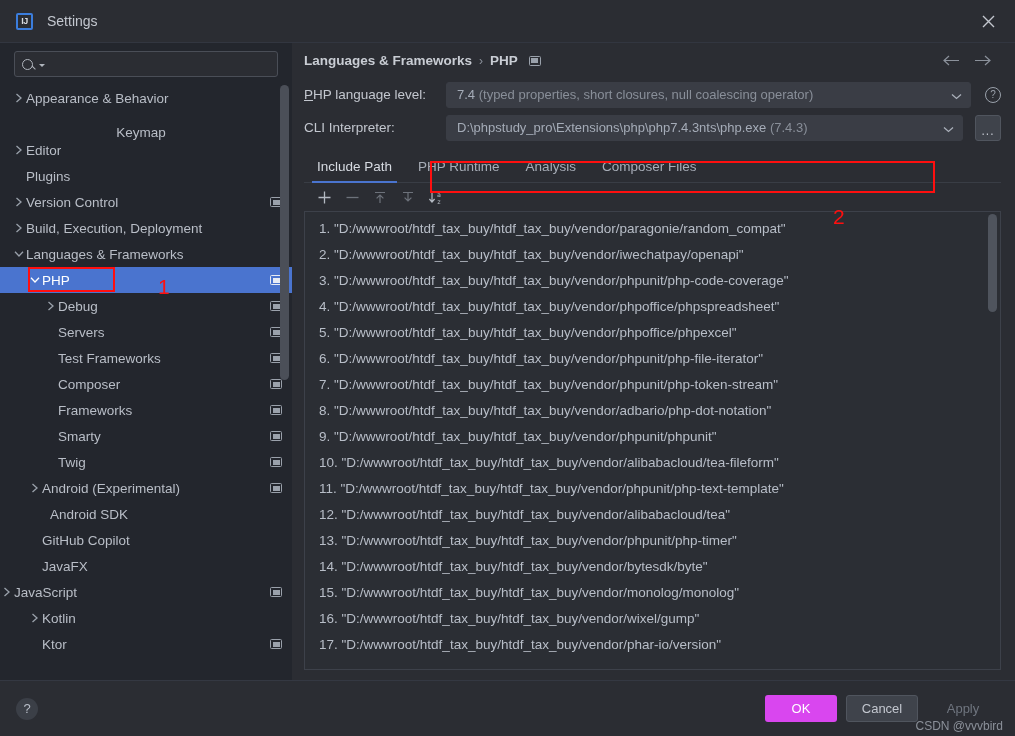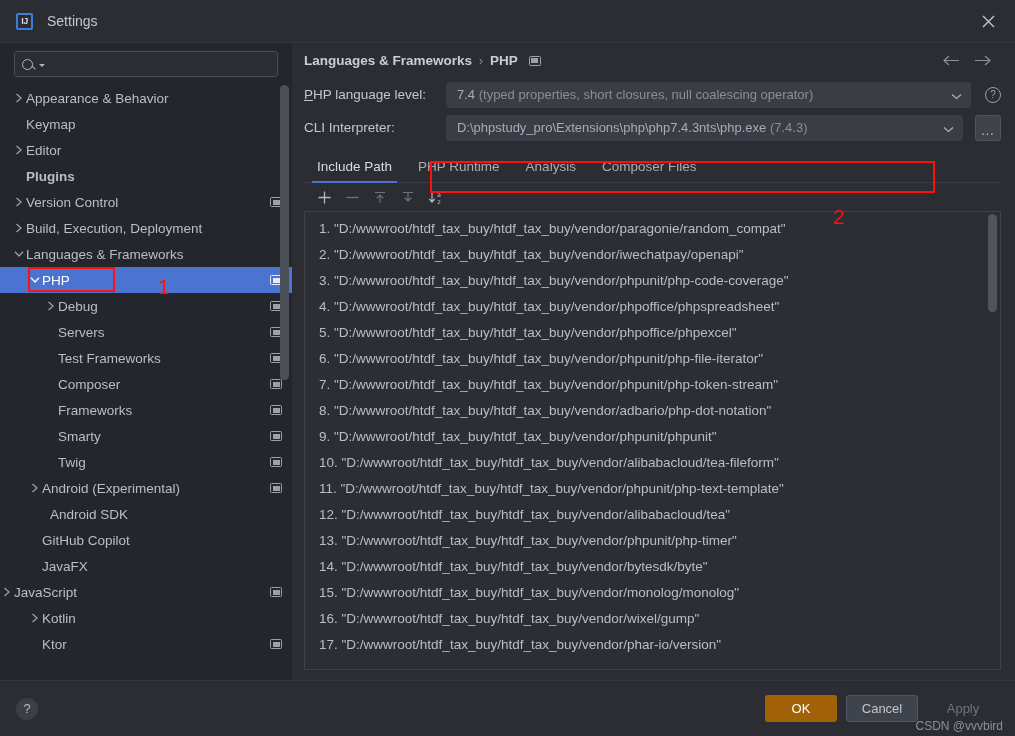"Keymap" div.tree-row { flex-direction: none -> column; padding-left: 12px -> none }
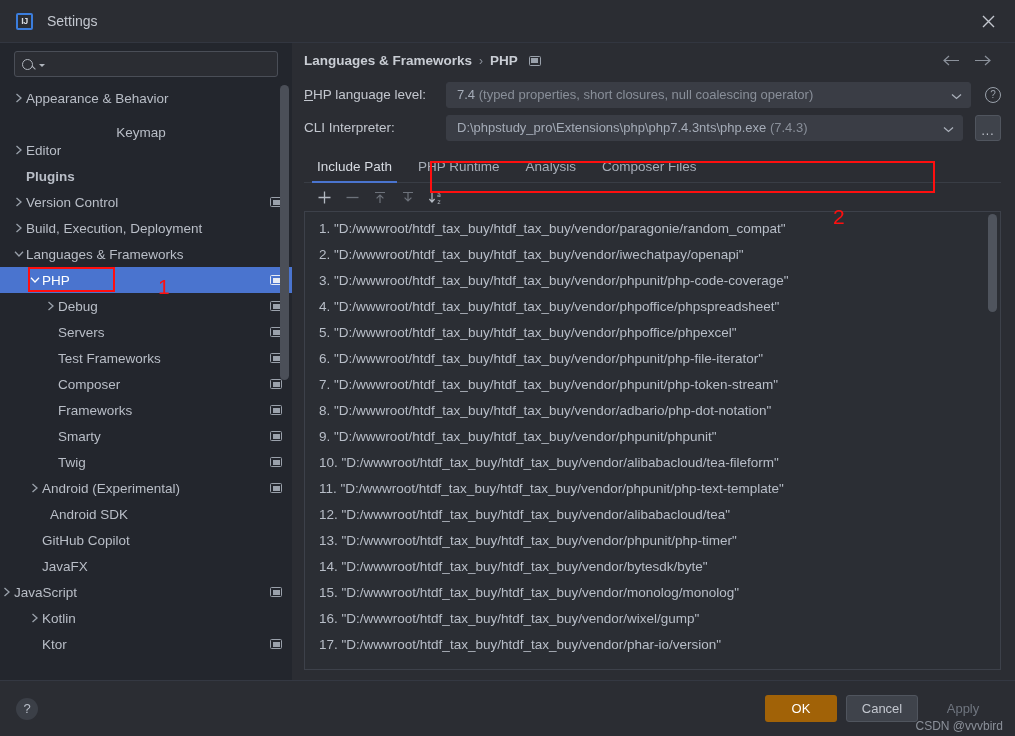"Plugins" div.tree-row { font-weight: bold -> none }
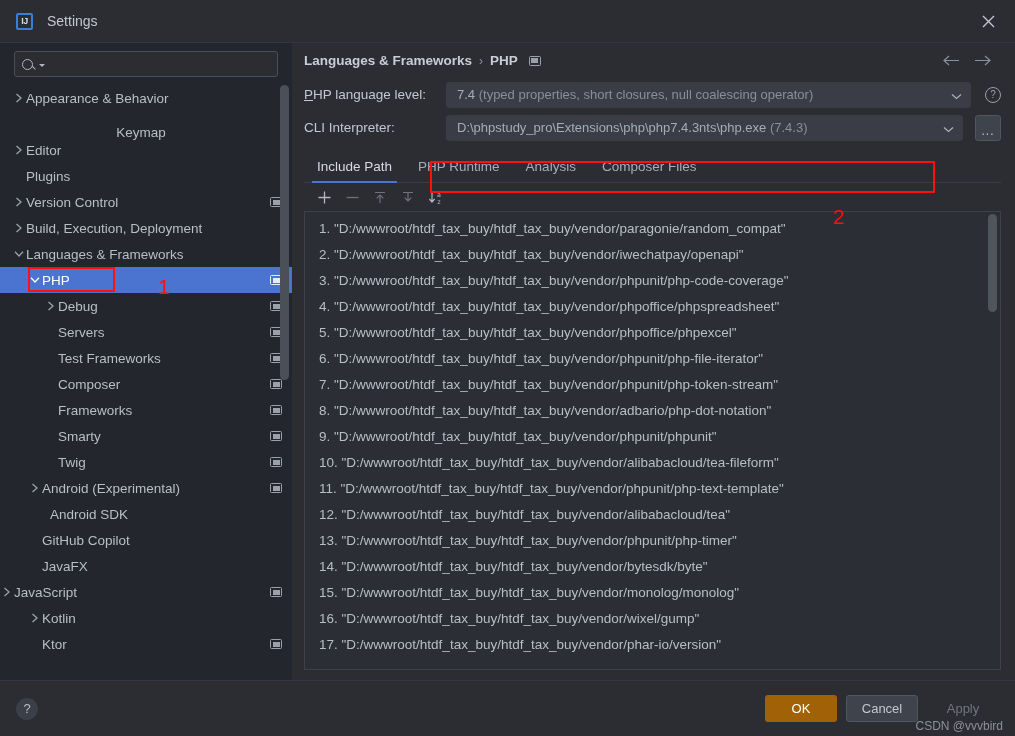"OK" #ok-btn { background: #a16207 -> #d946ef }
